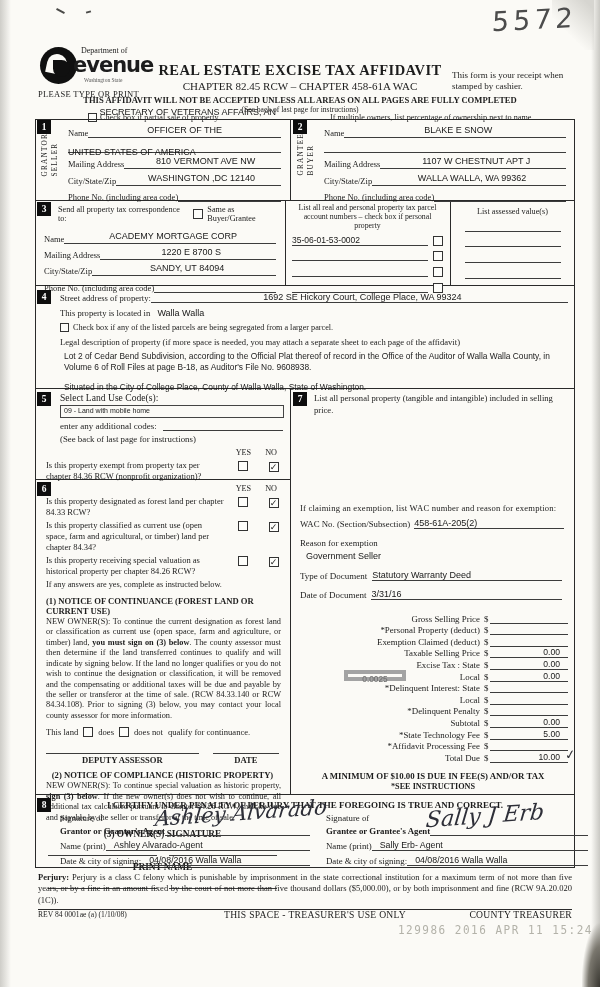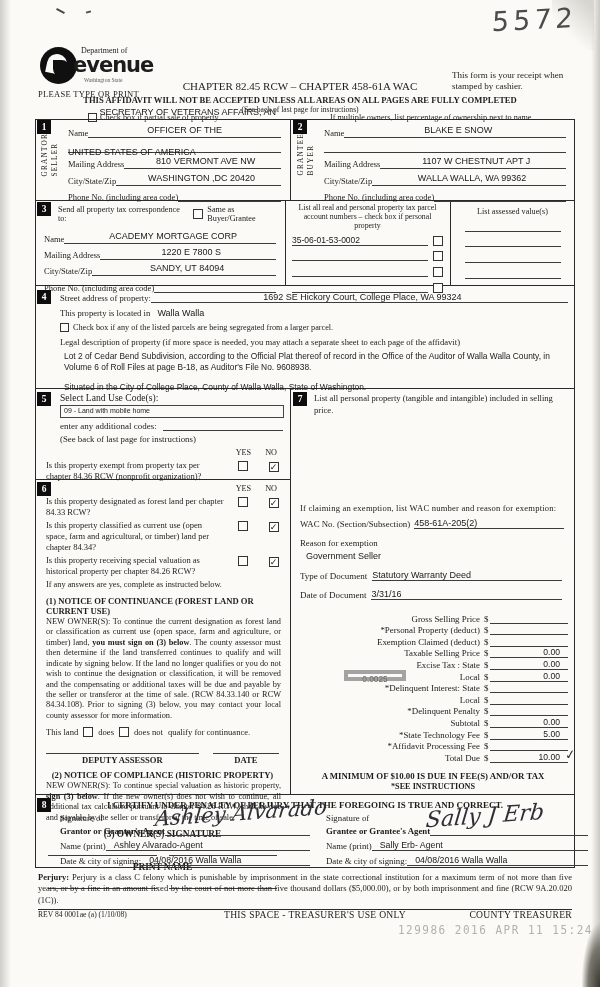"REAL ESTATE EXCISE TAX AFFIDAVIT" div.title { html: none -> <div>REAL ESTATE EXCISE TAX AFFIDAVIT</div> }
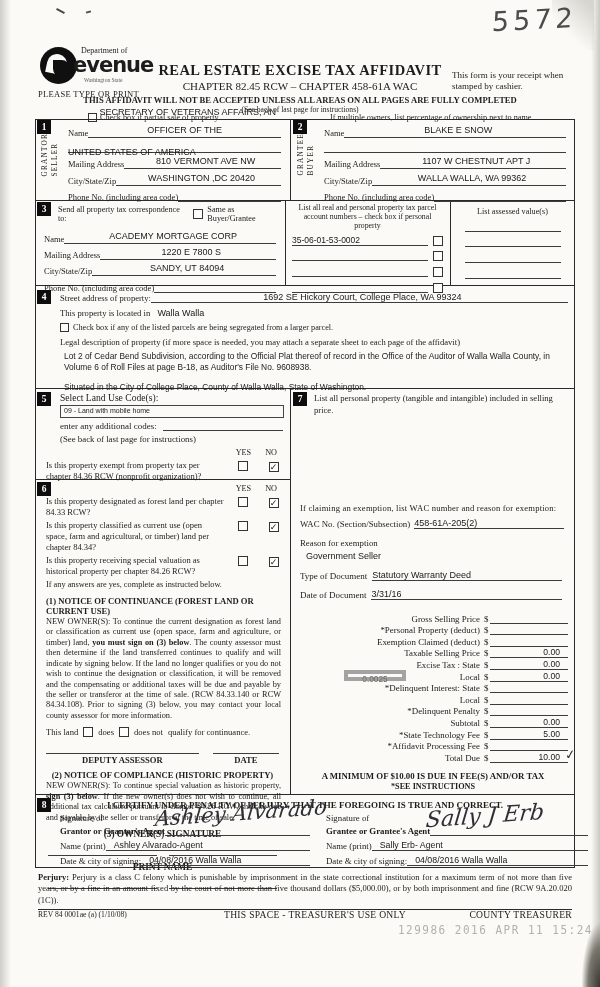"WASHINGTON ,DC 20420" span.val { text: 20420 -> 12140 }
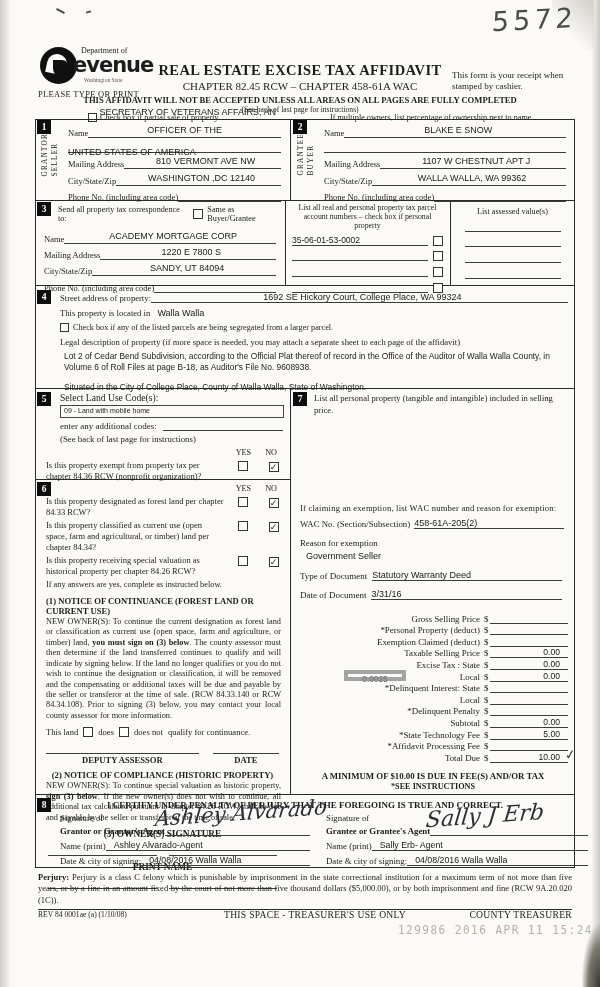"1220 E 7800 S" span.val { text: 7800 -> 8700 }
